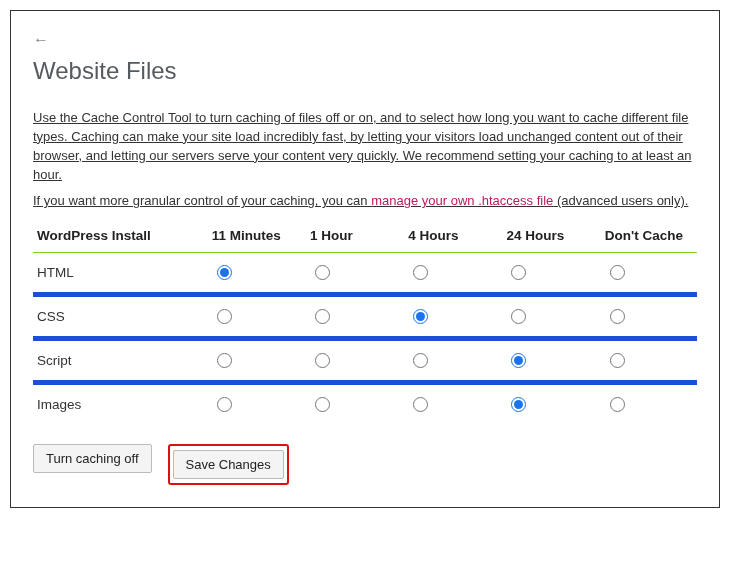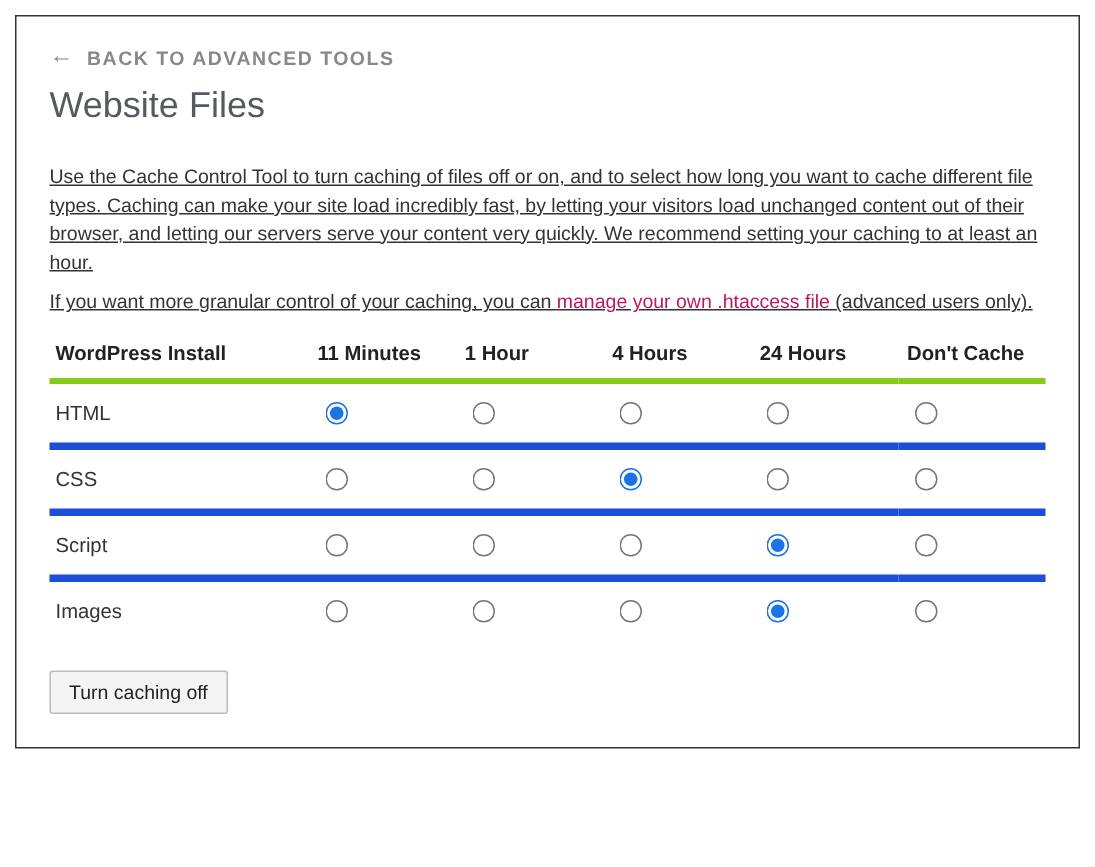"BACK TO ADVANCED TOOLS" span { html: <span>BACK TO ADVANCED TOOLS</span> -> none }
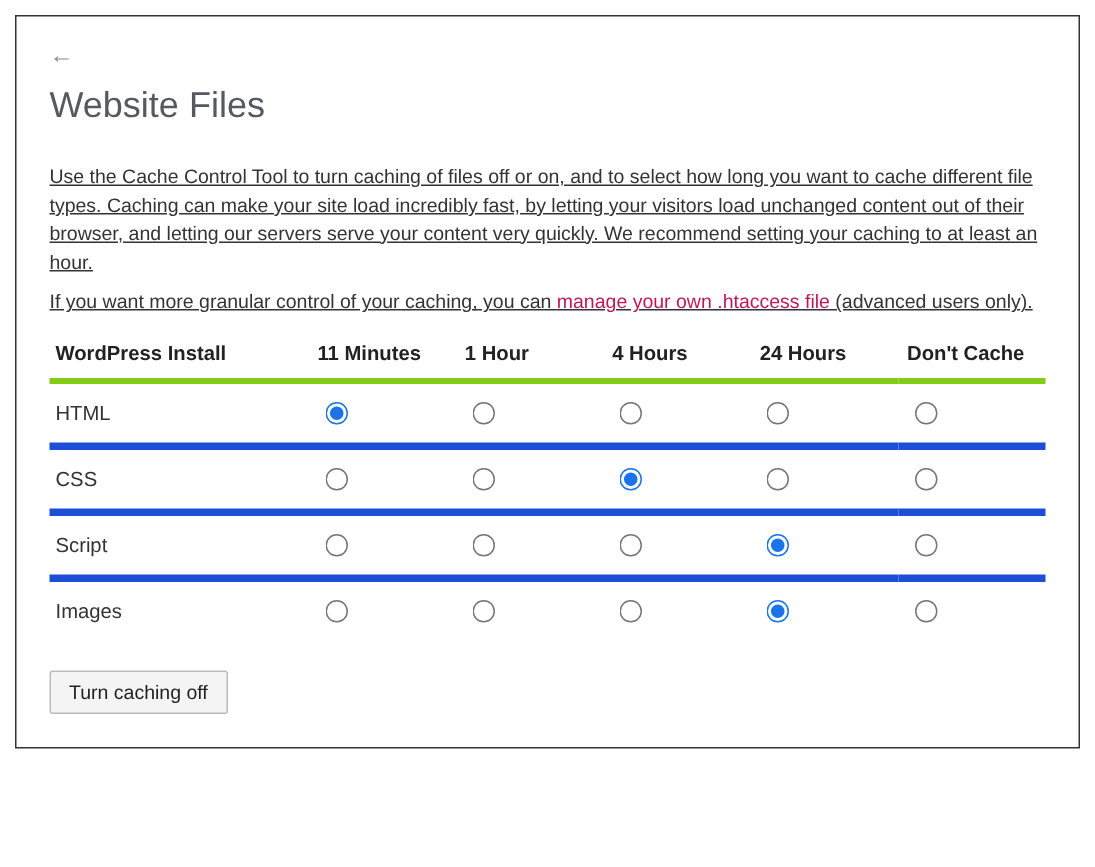"WordPress Install" thead th { border-bottom: 4px solid #84cc16 -> 1px solid #84cc16 }
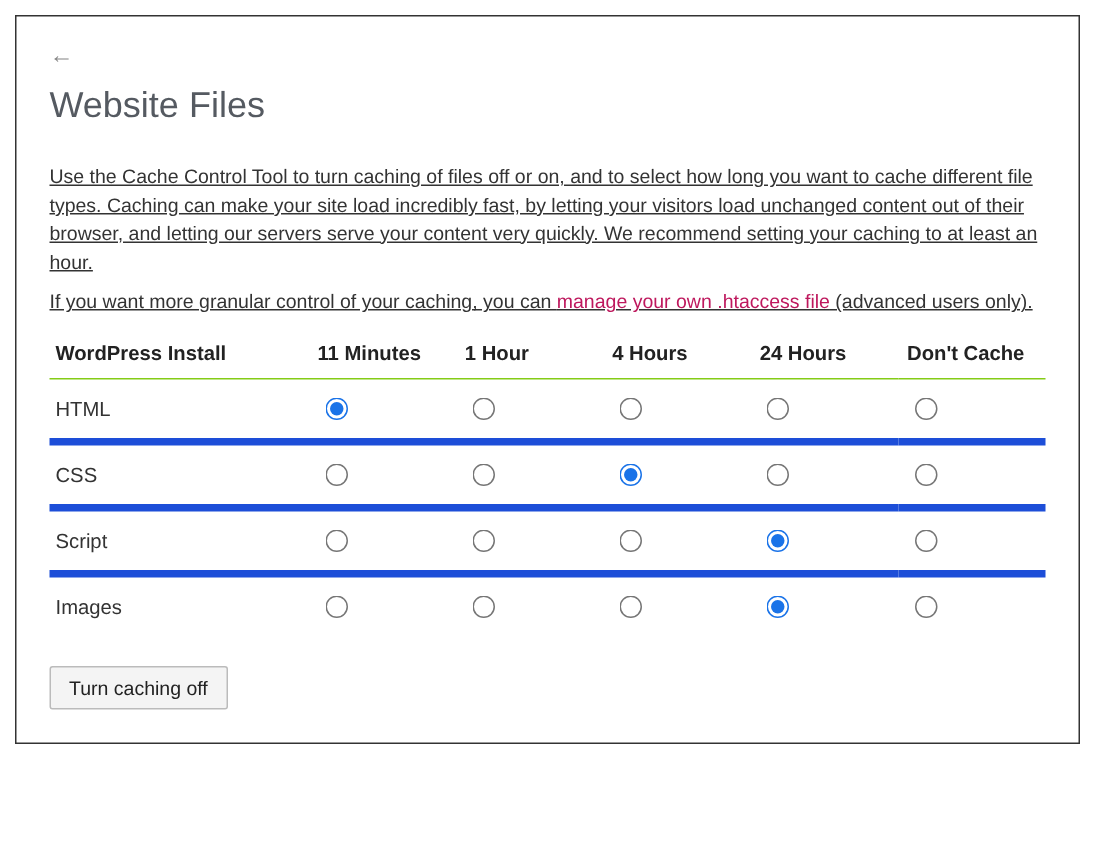"Save Changes" span.hl-box { html: none -> <span> <button>Save Changes</button> </span> }
